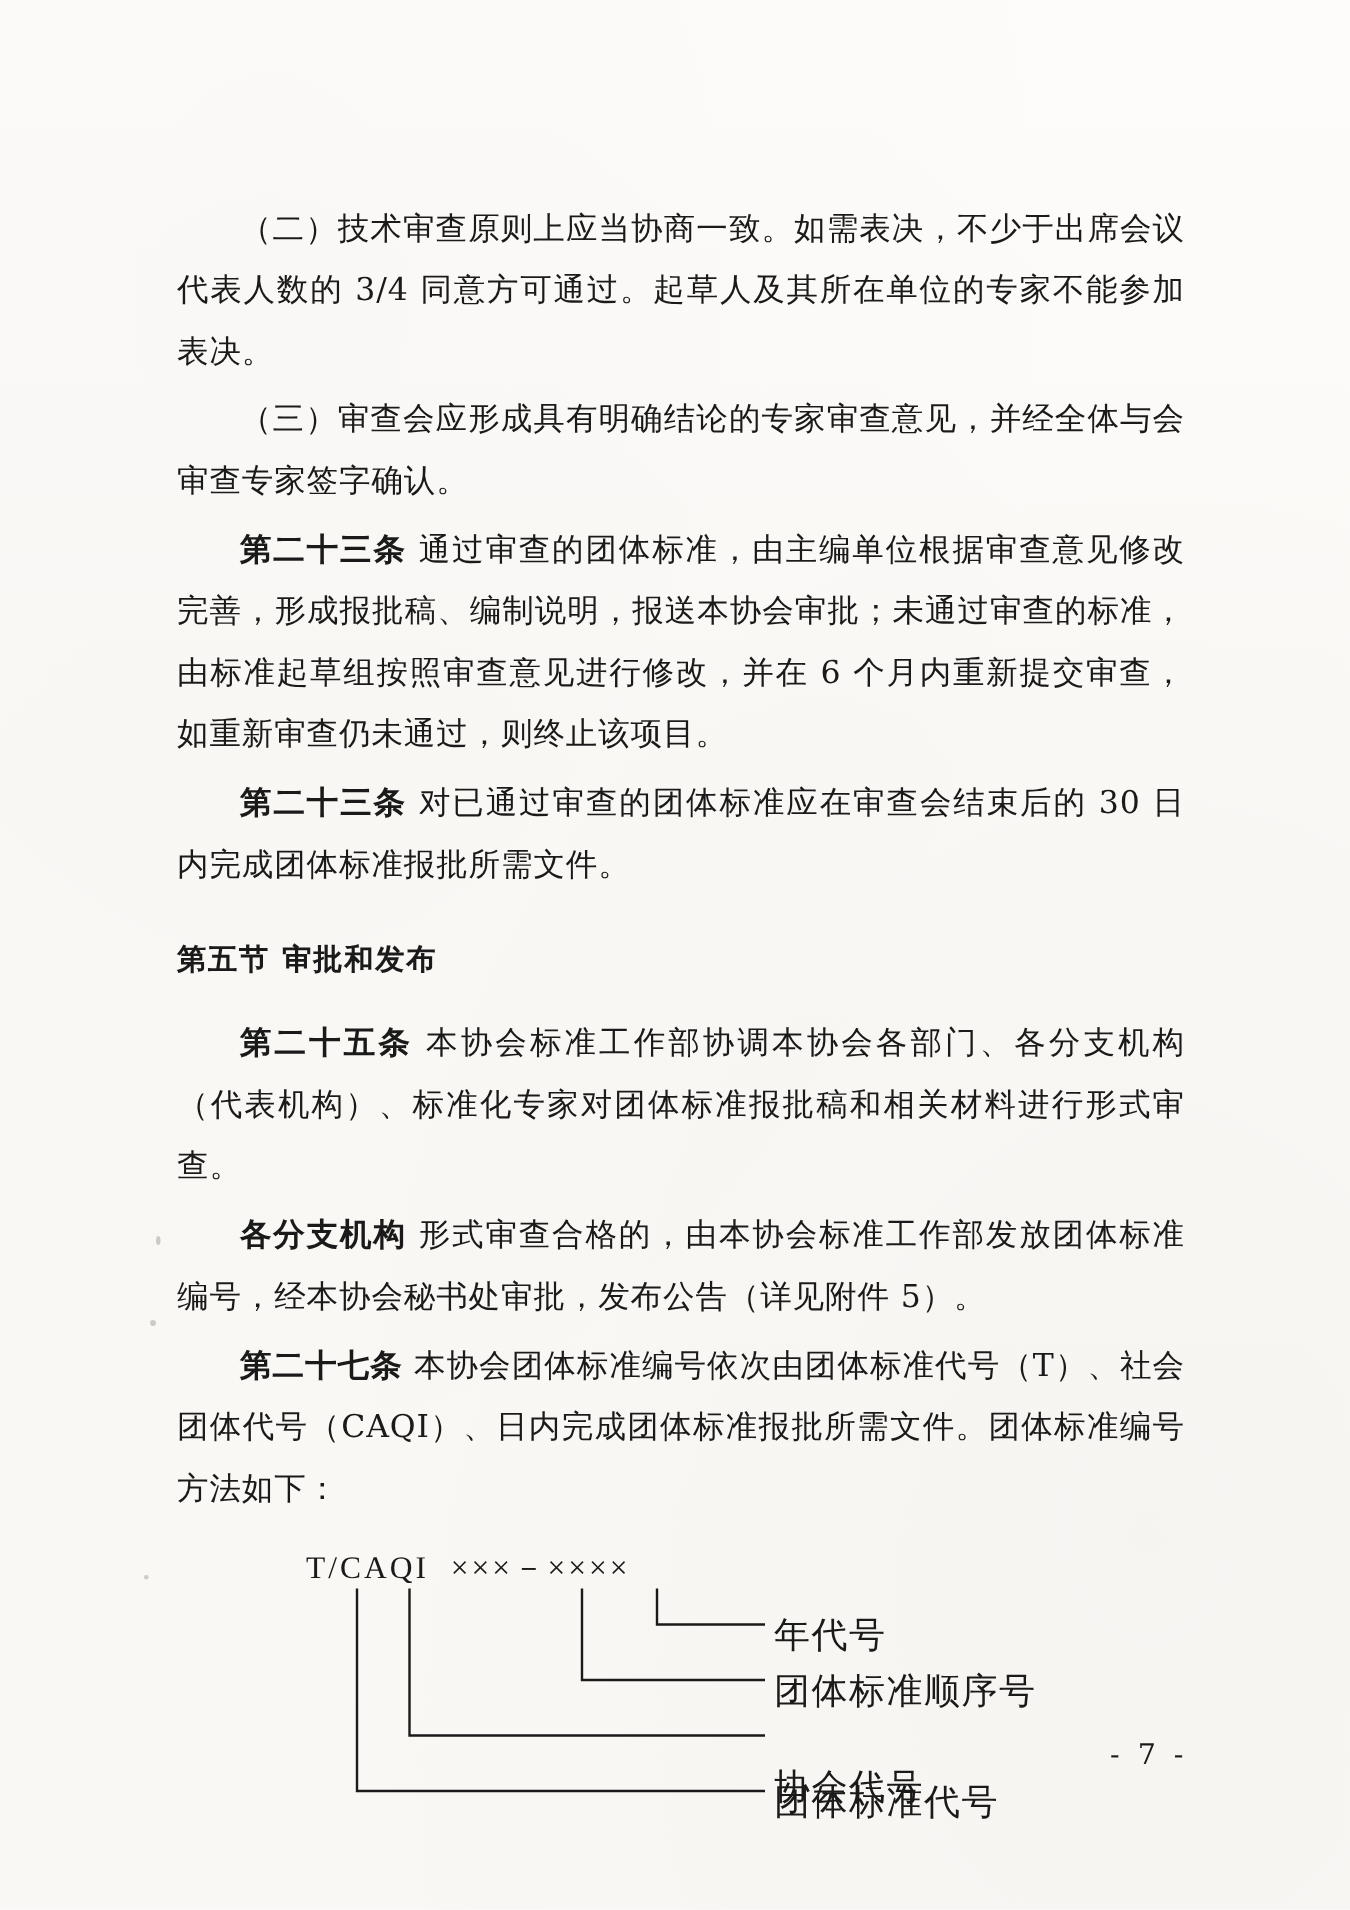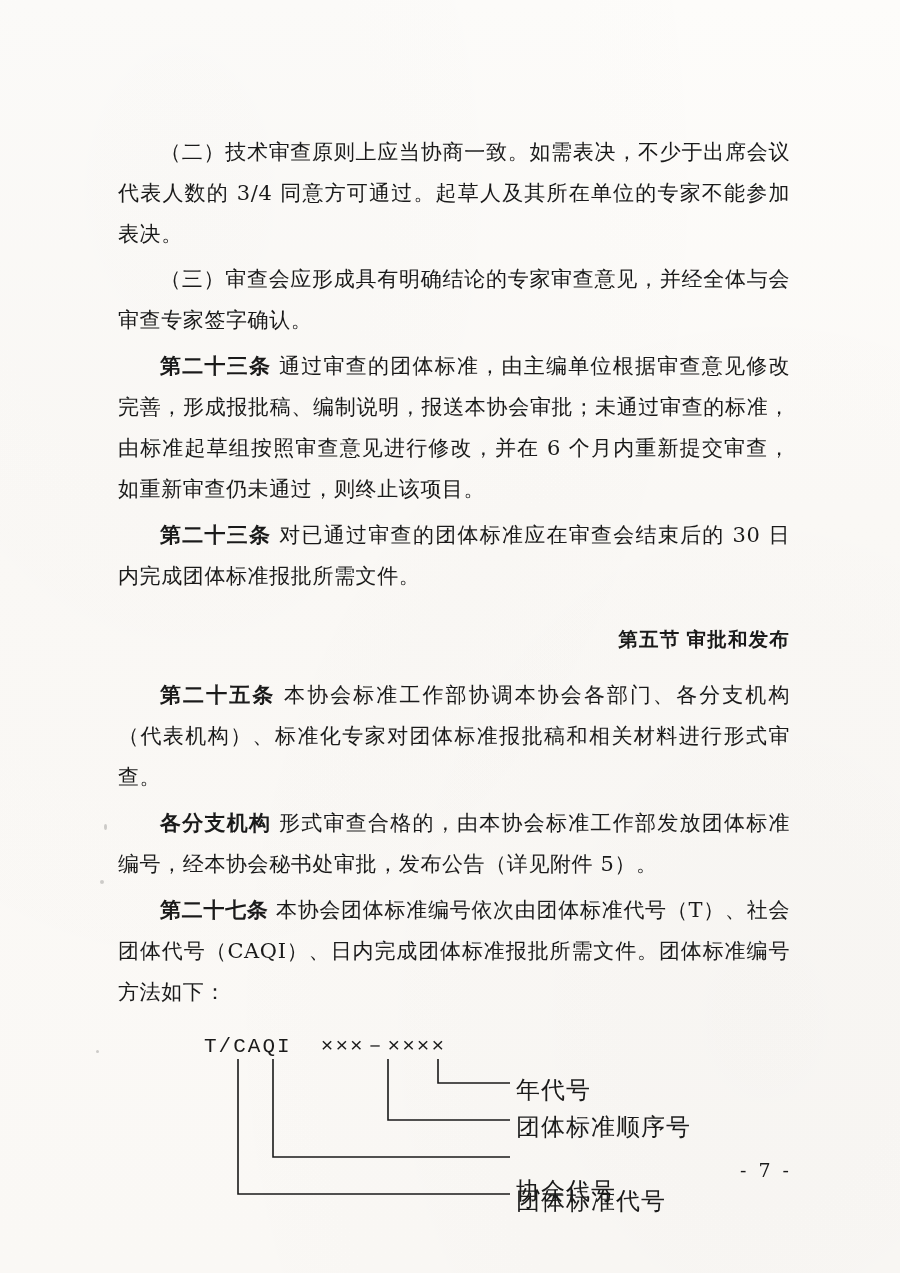"第五节 审批和发布" .section-heading { font-family: Liberation Serif, serif -> none; text-align: right -> left }
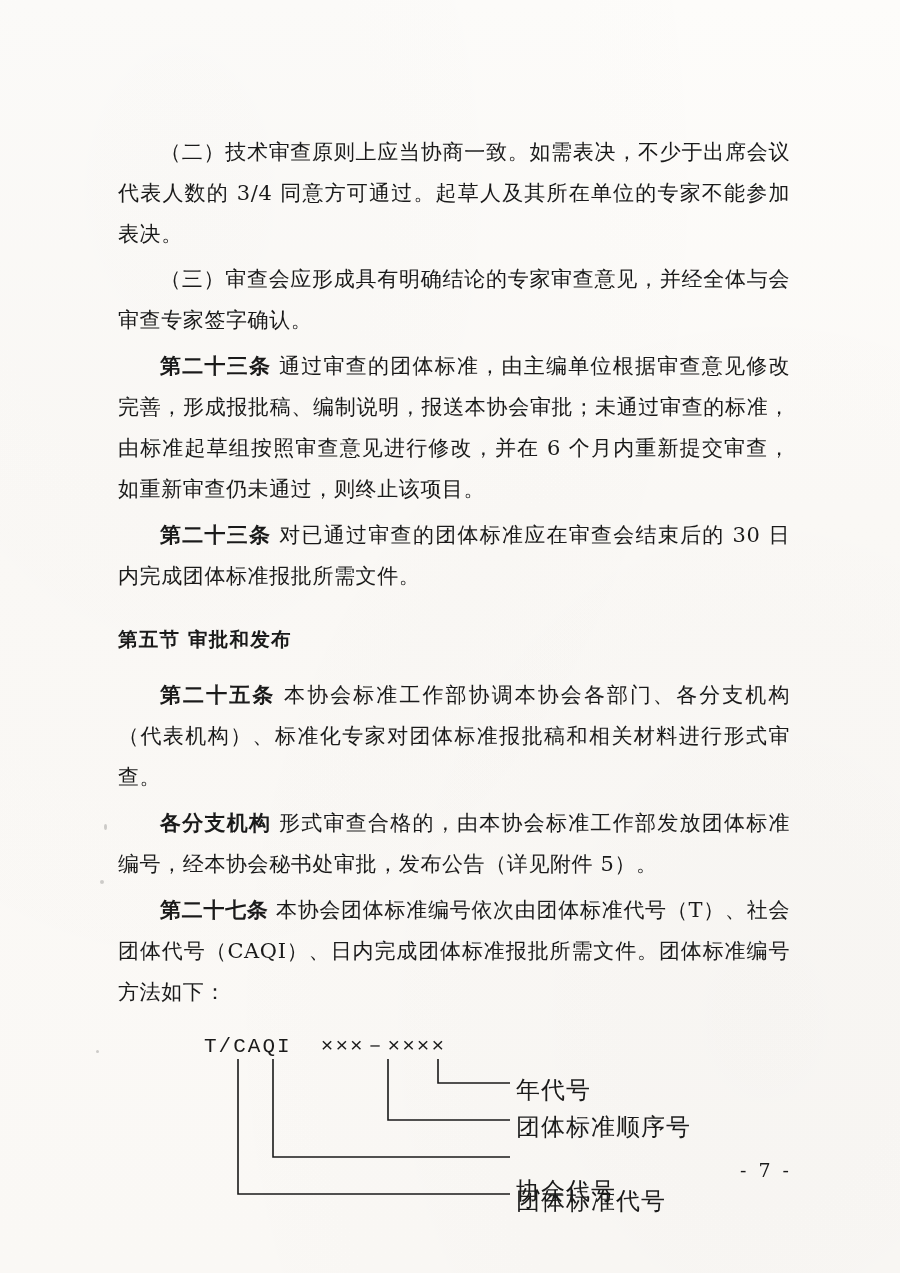"T/CAQI ×××－××××" .diagram-code { font-family: Liberation Mono, monospace -> Liberation Serif, serif }
